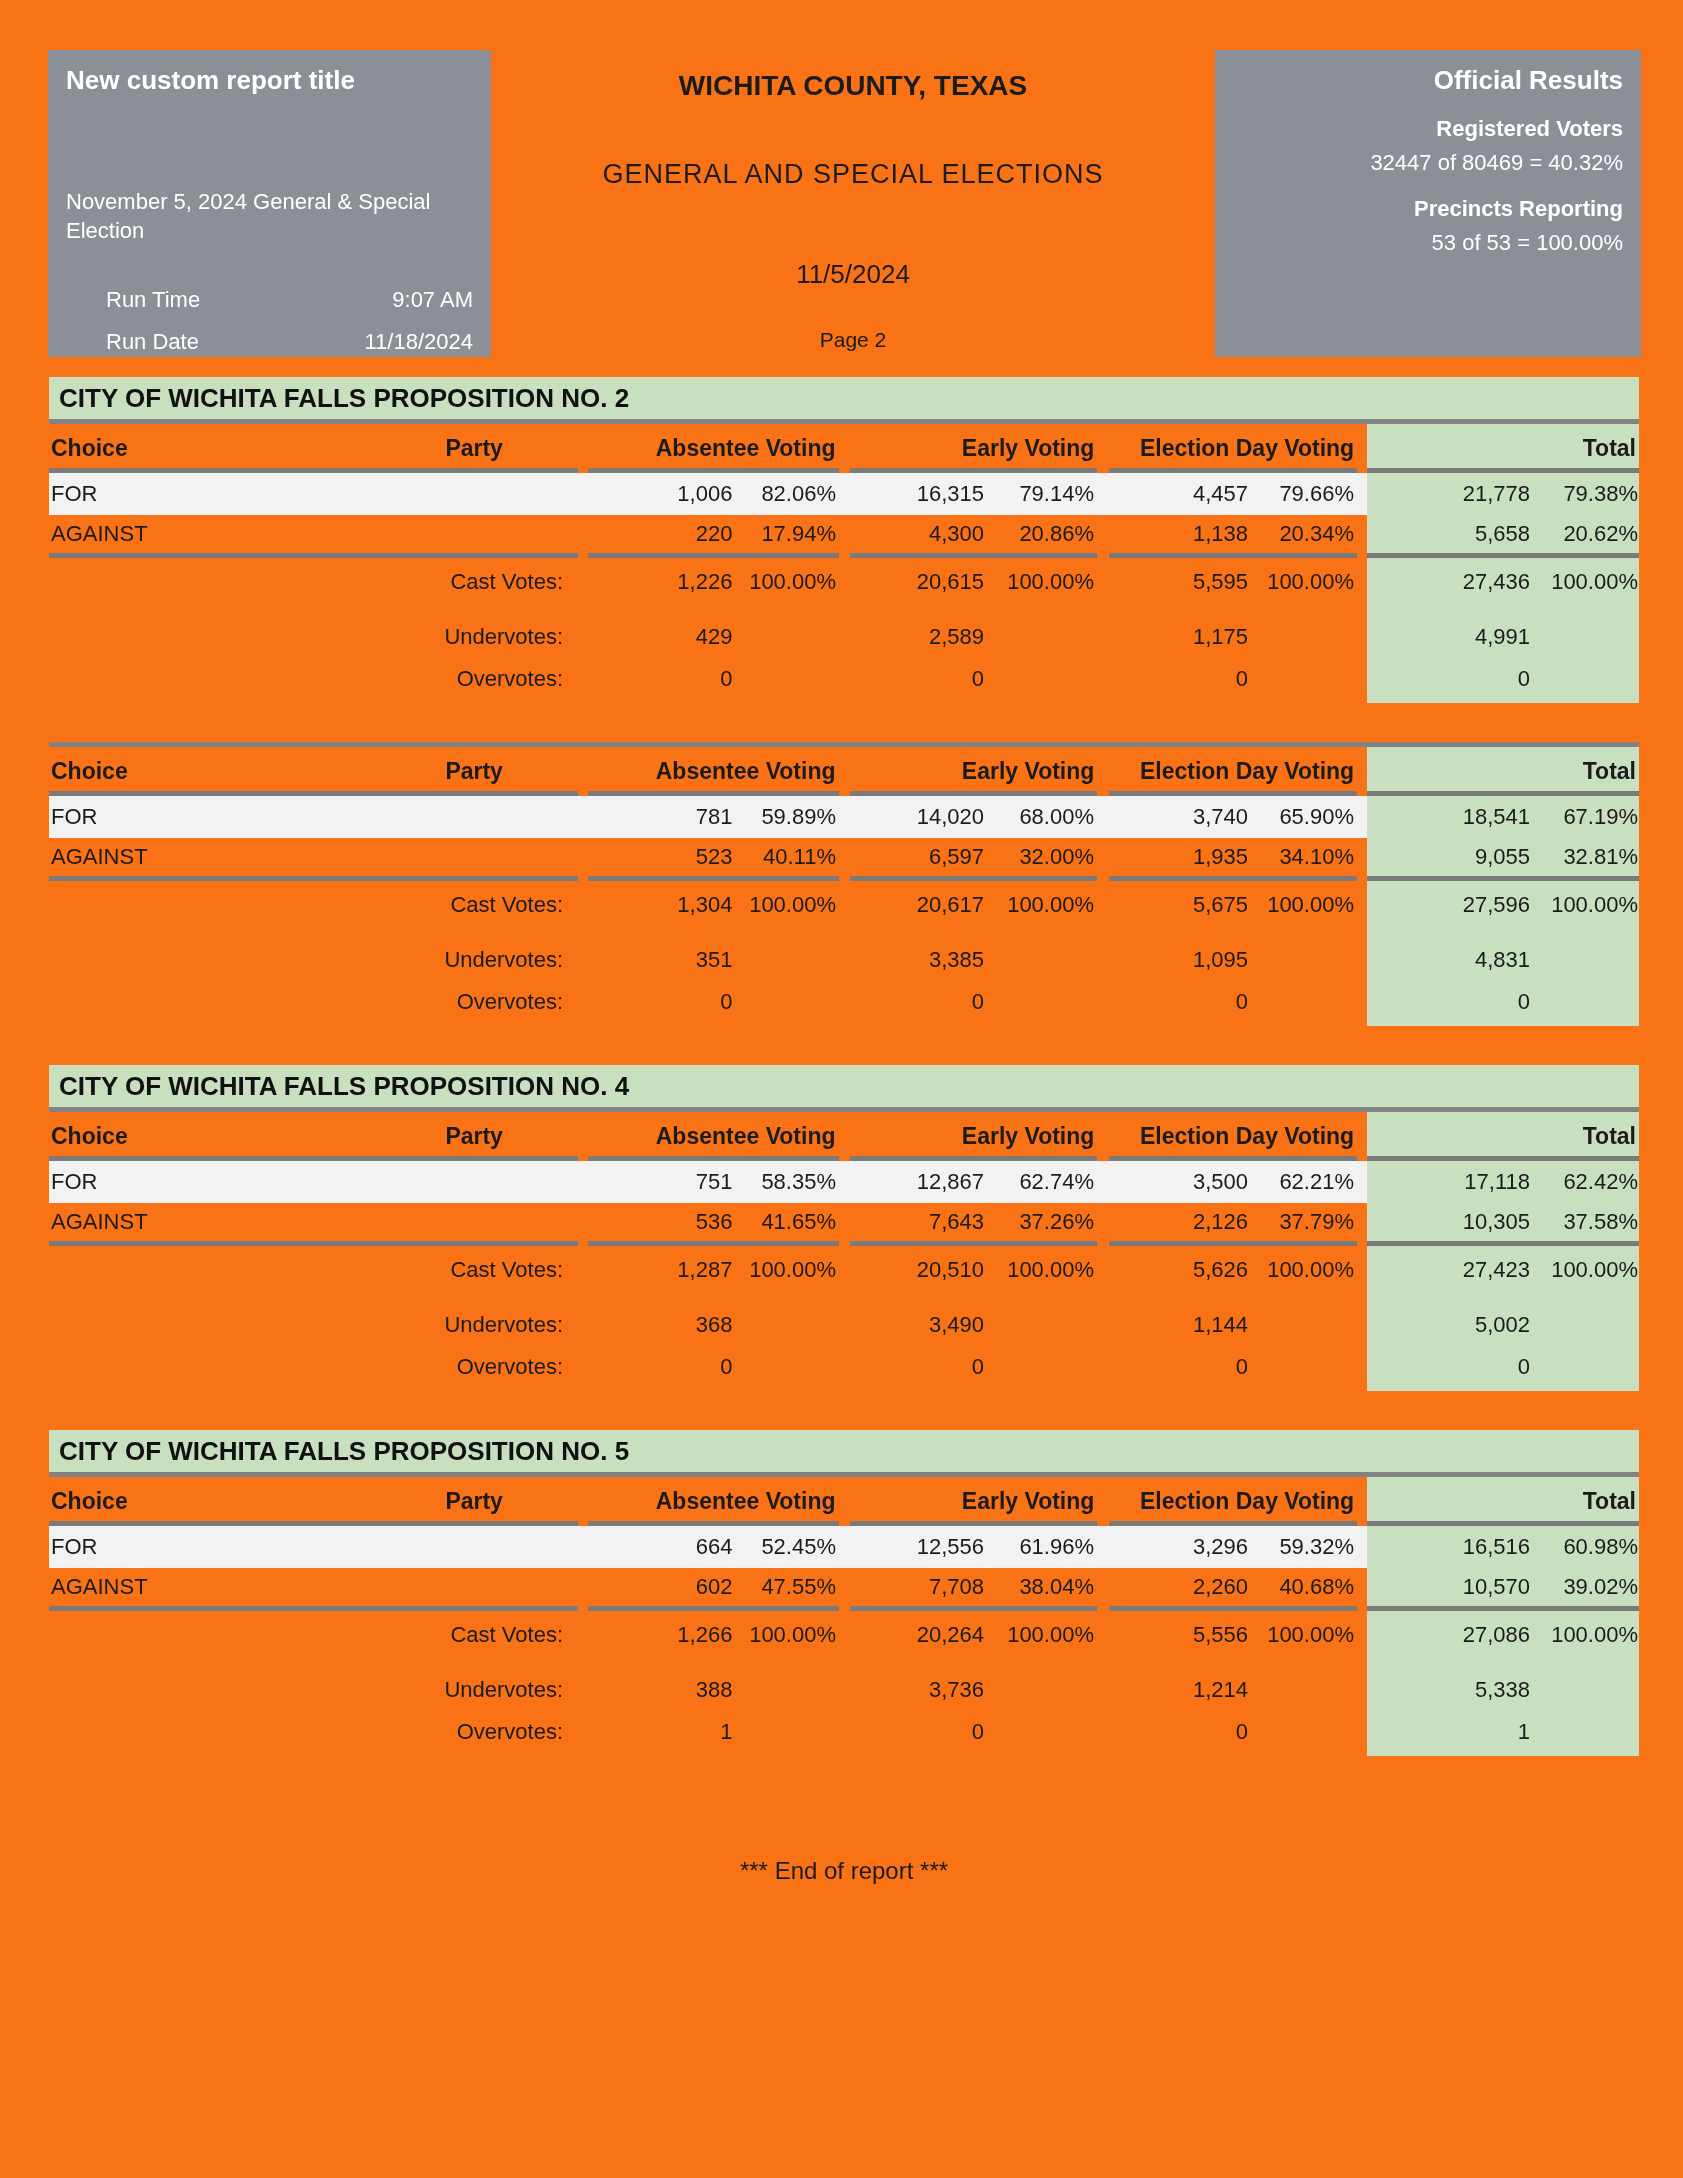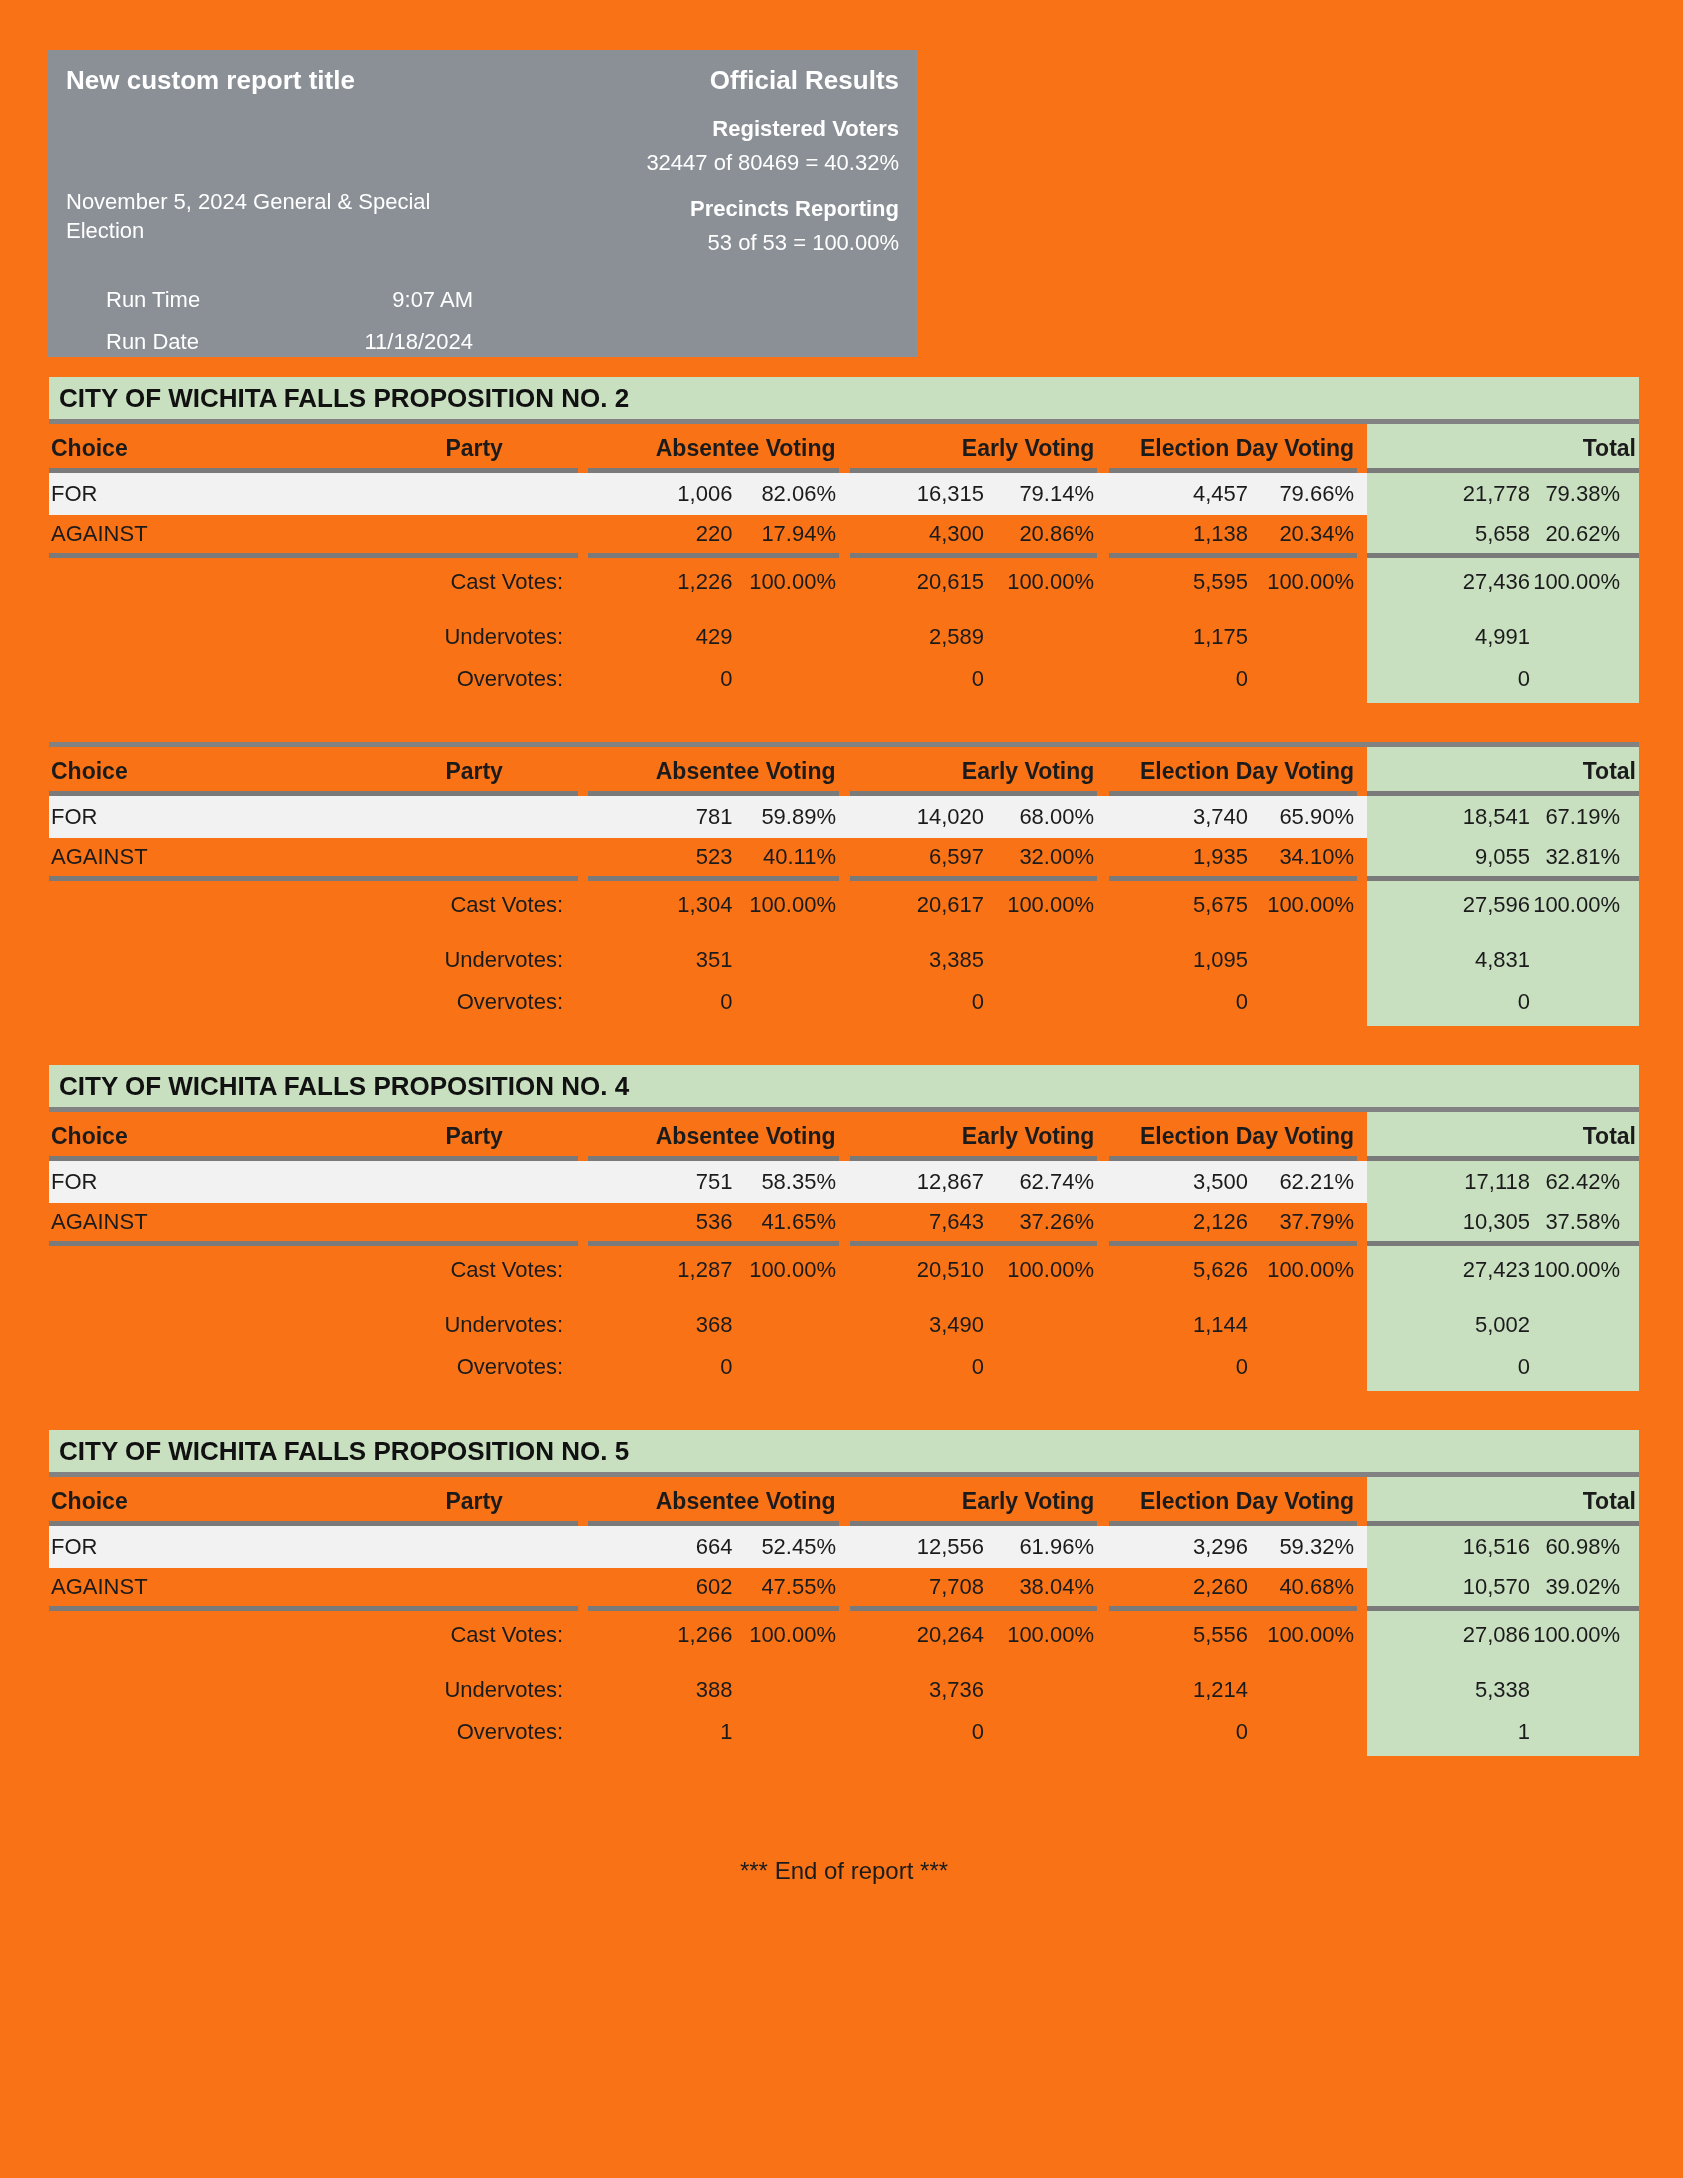"WICHITA COUNTY, TEXAS" div.center-col { html: none -> <div> <div>WICHITA COUNTY, TEXAS</div> <div>GENERAL AND SPECIAL ELECTIONS</div> <div>11/5/2024</div> <div>Page 2</div> </div> }
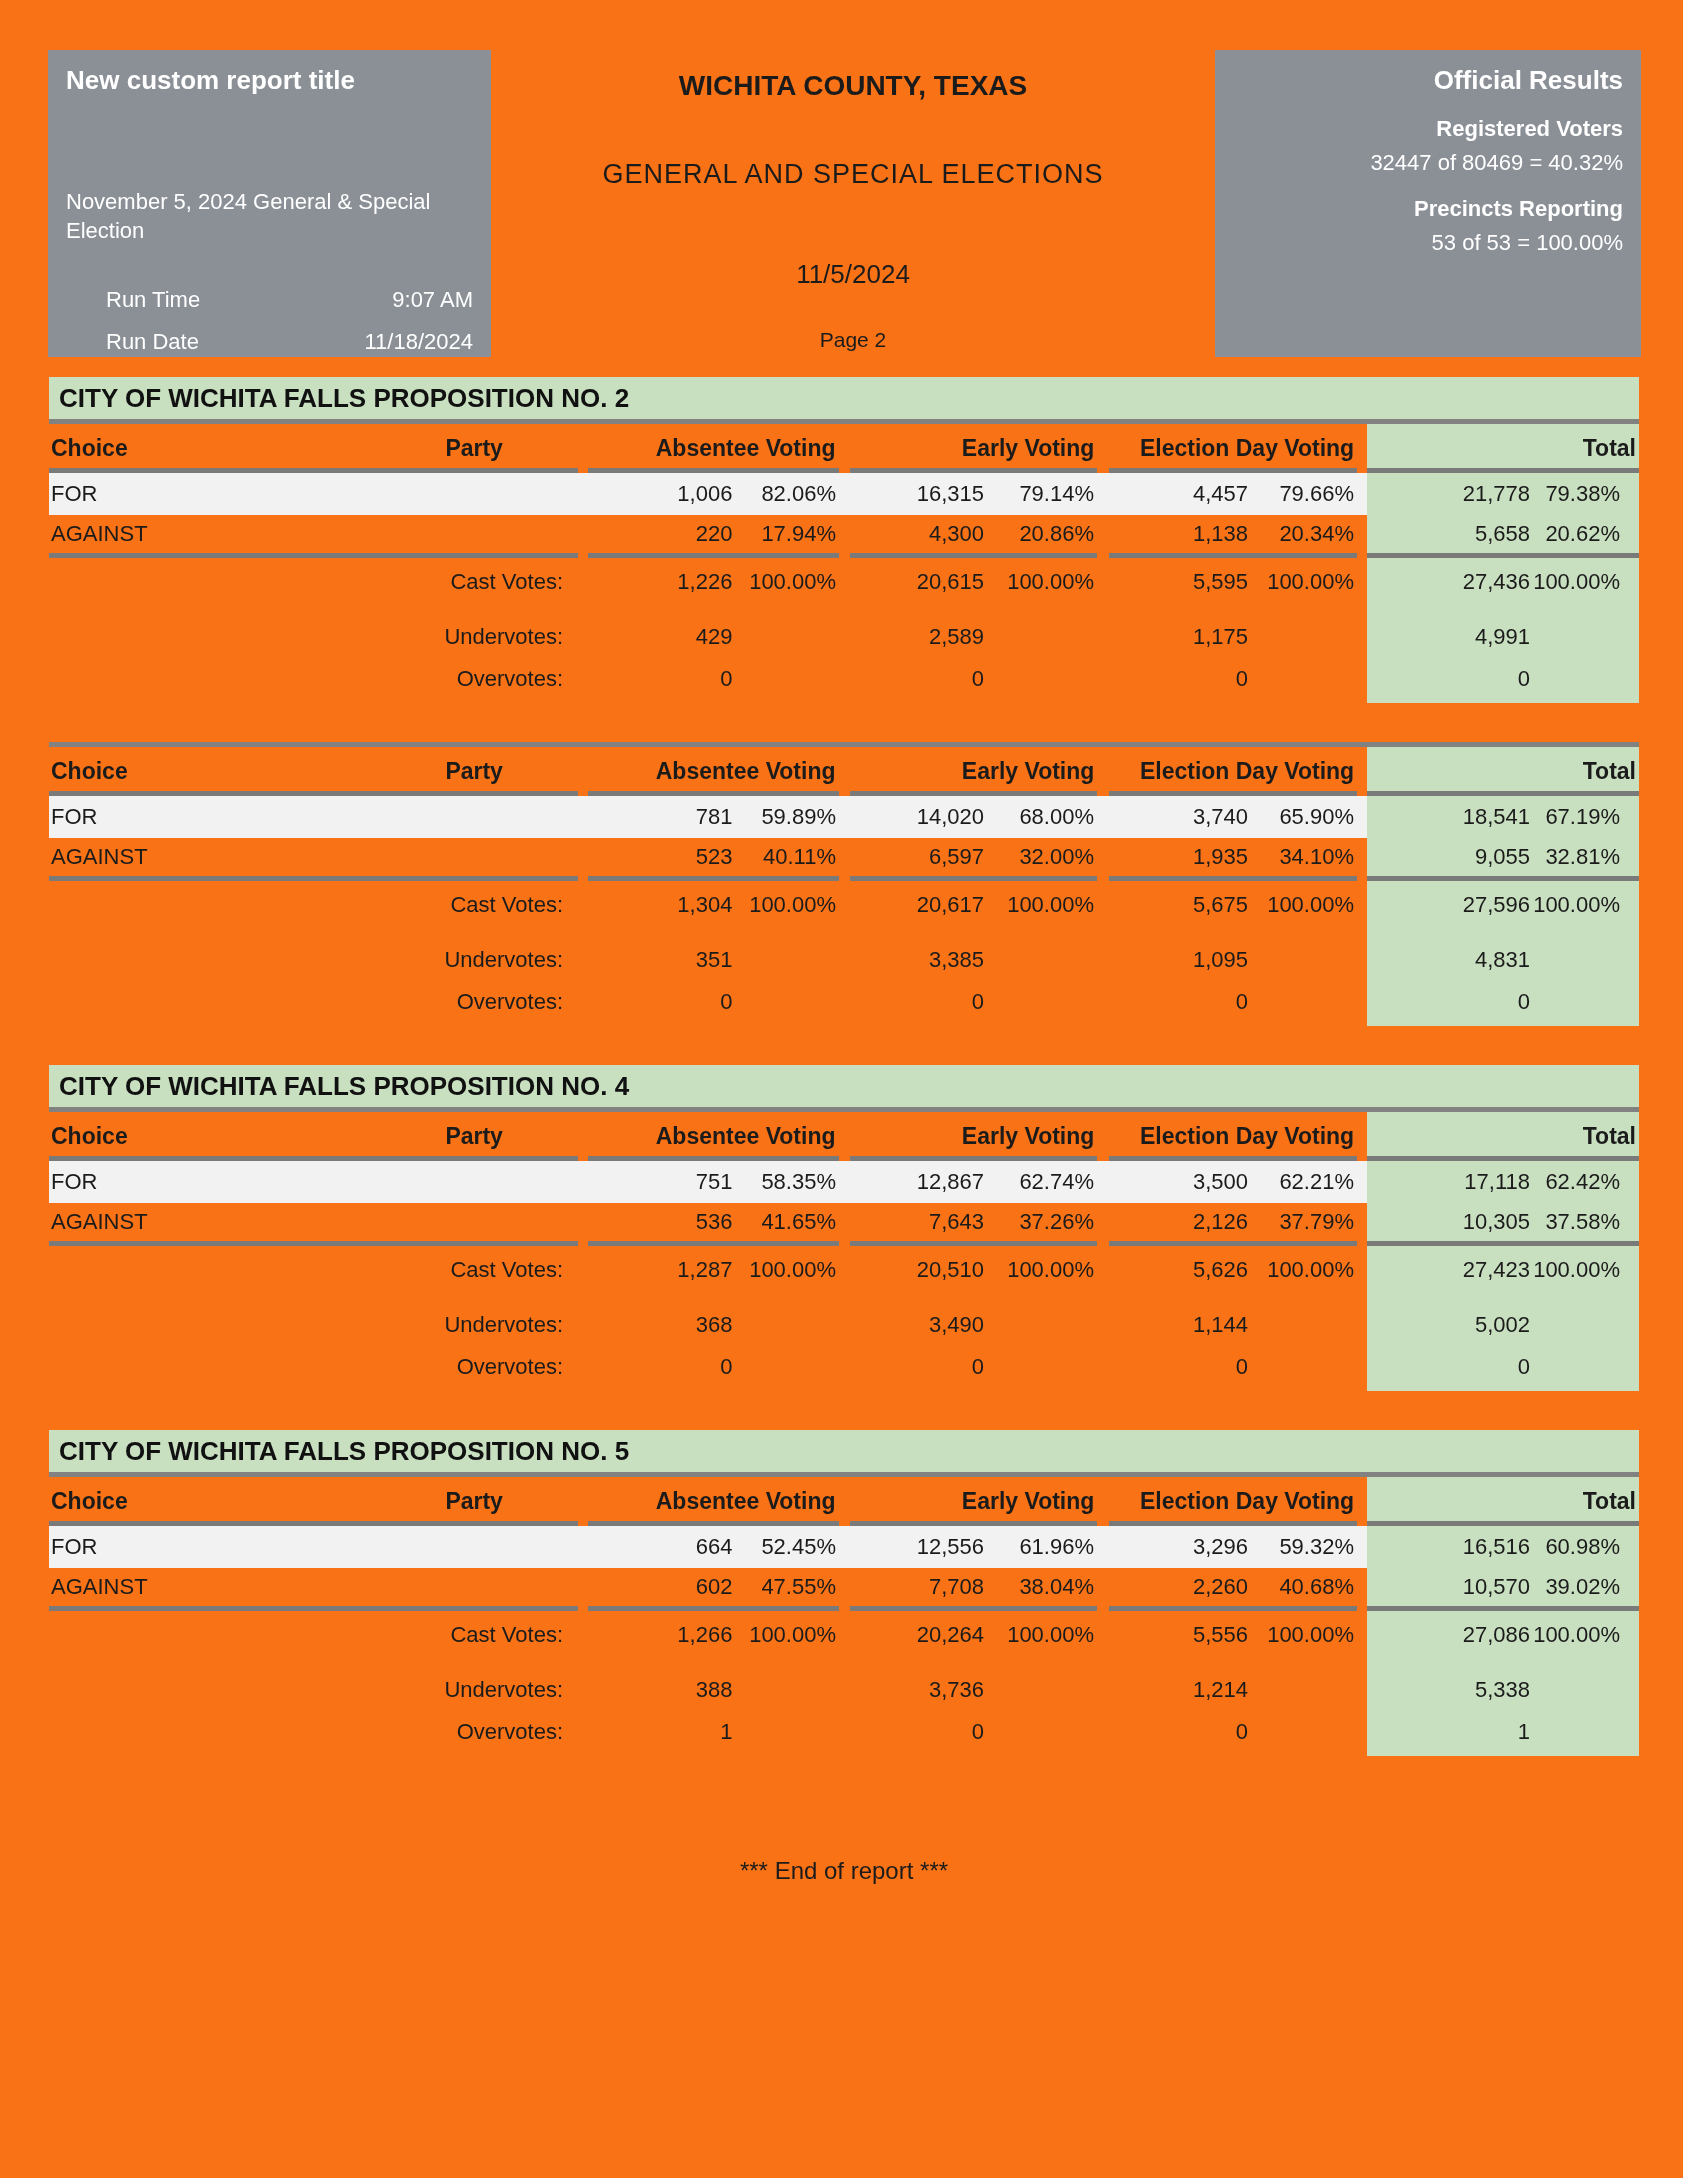"79.38%" .g5 .pct { padding-right: 19px -> 1px }
